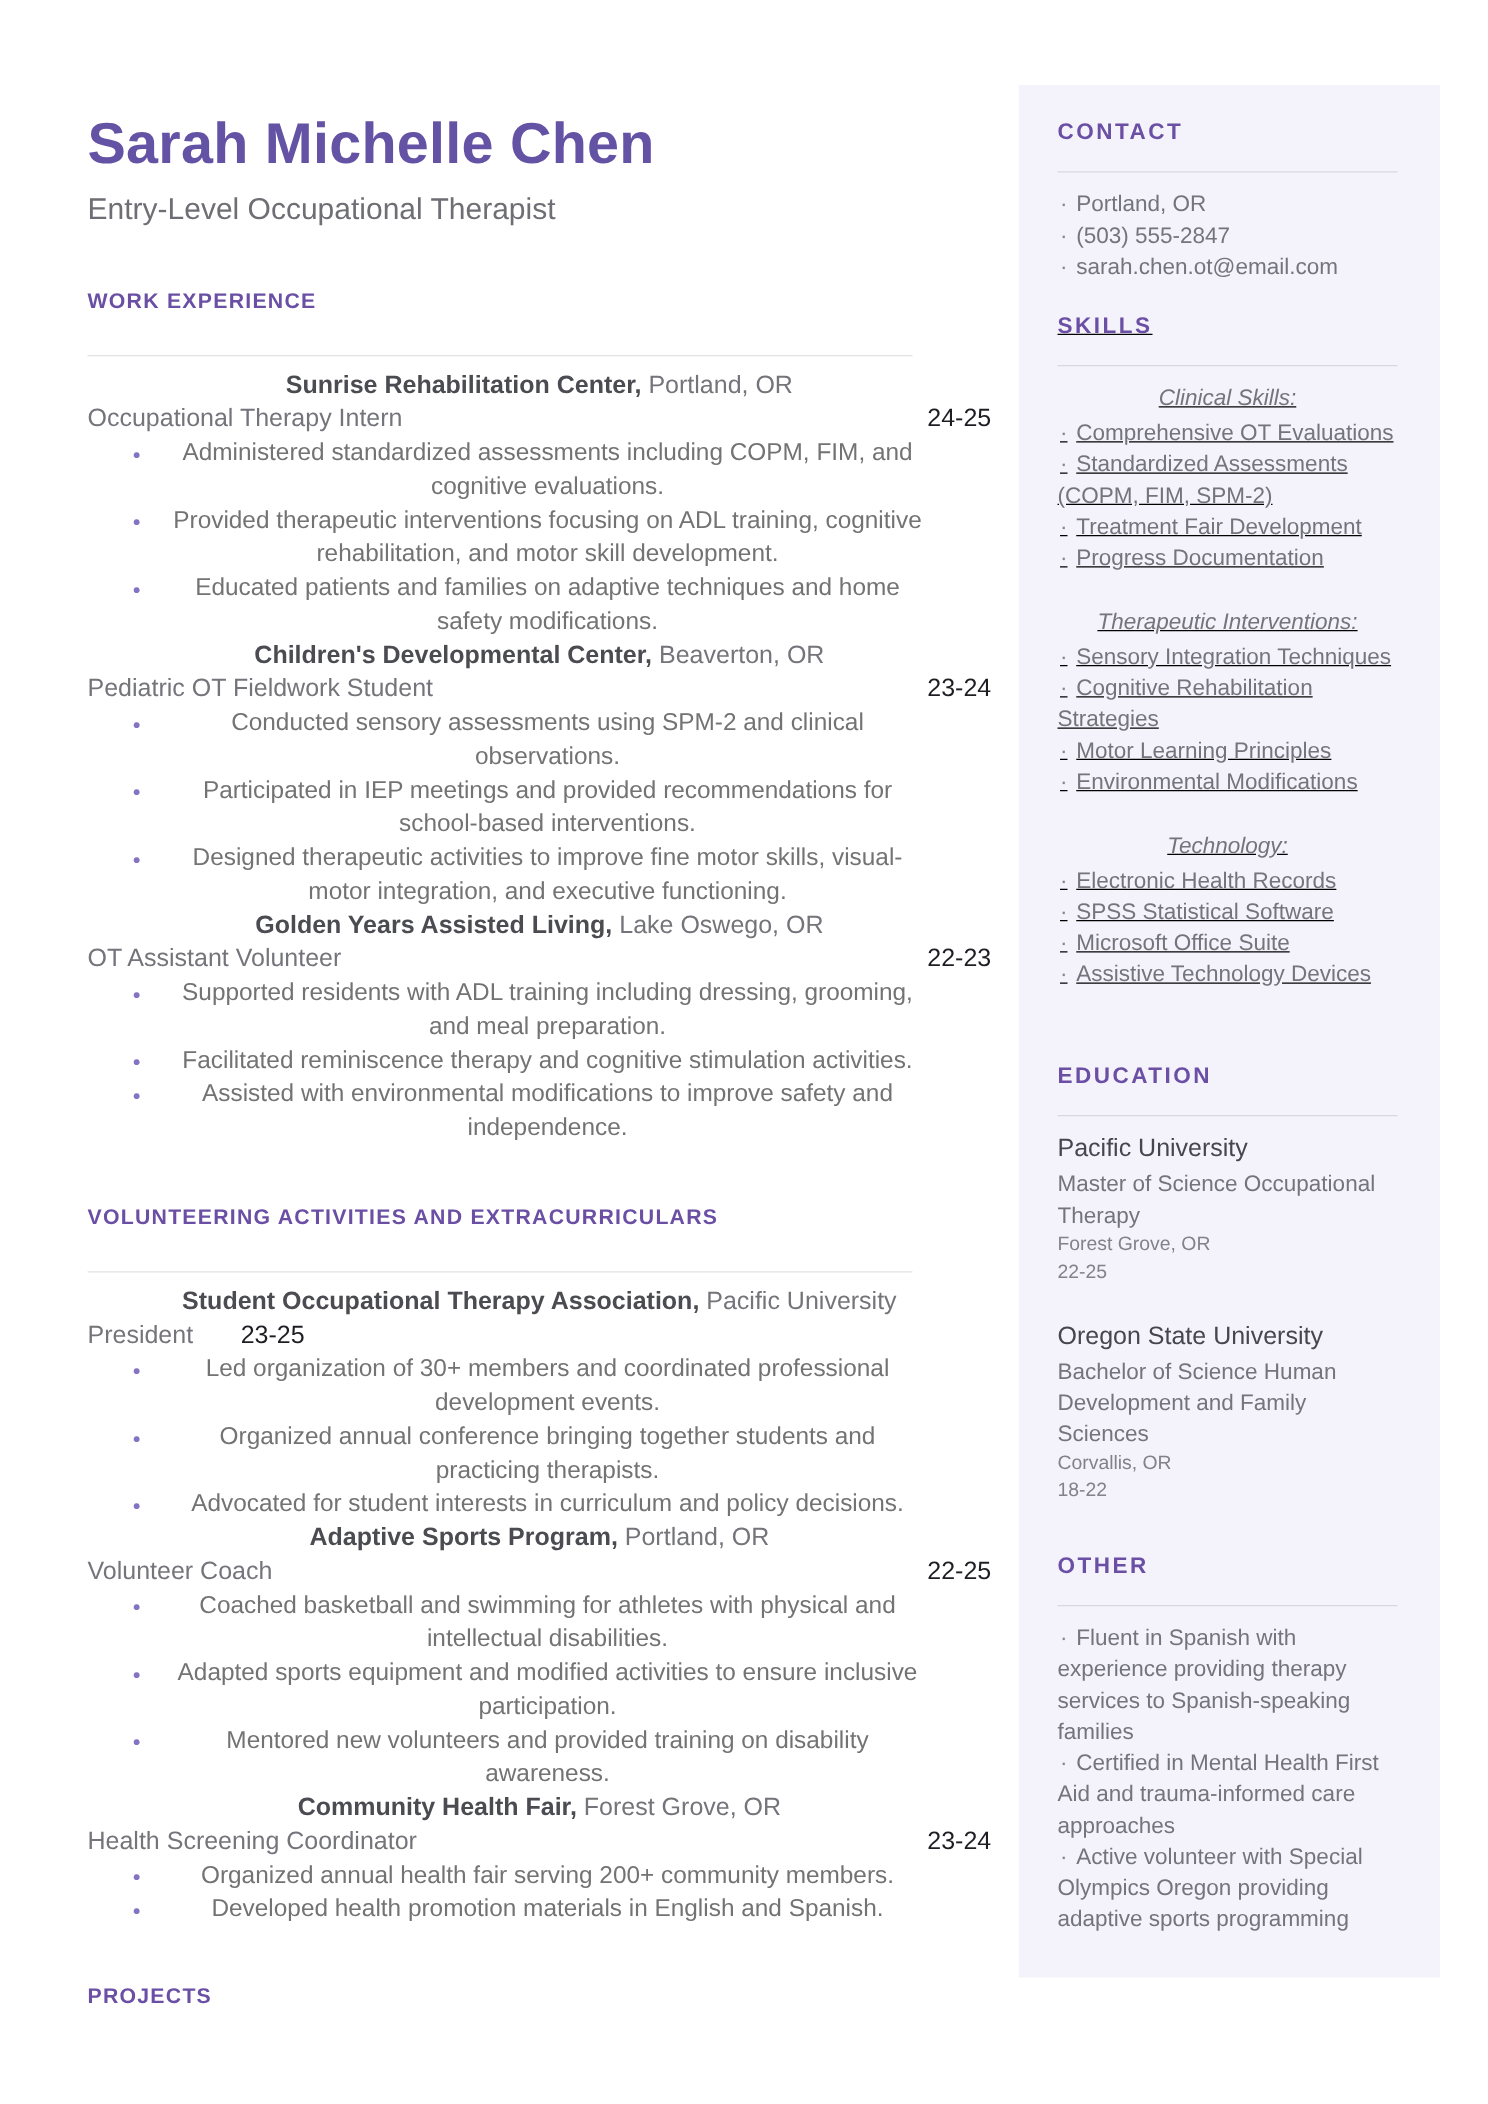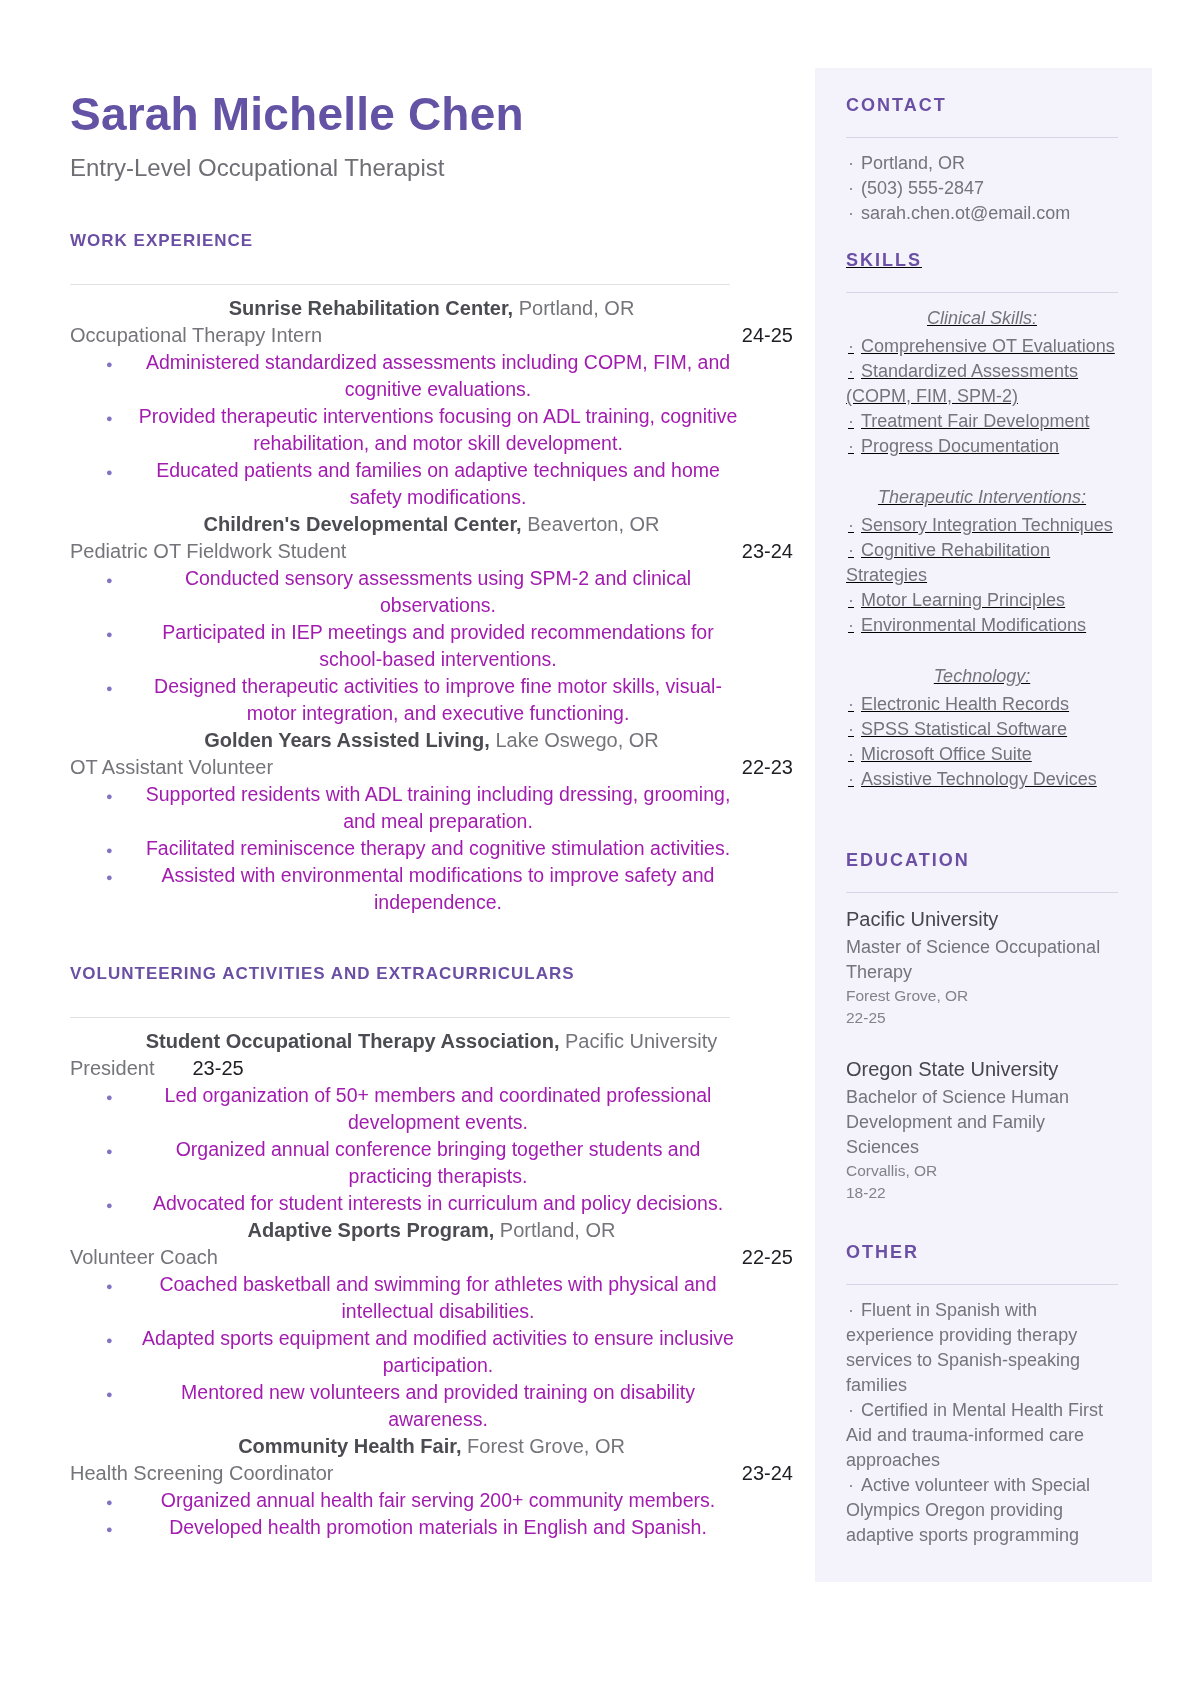"Administered standardized assessments" ul.bullets li { color: #a21caf -> #737373 }
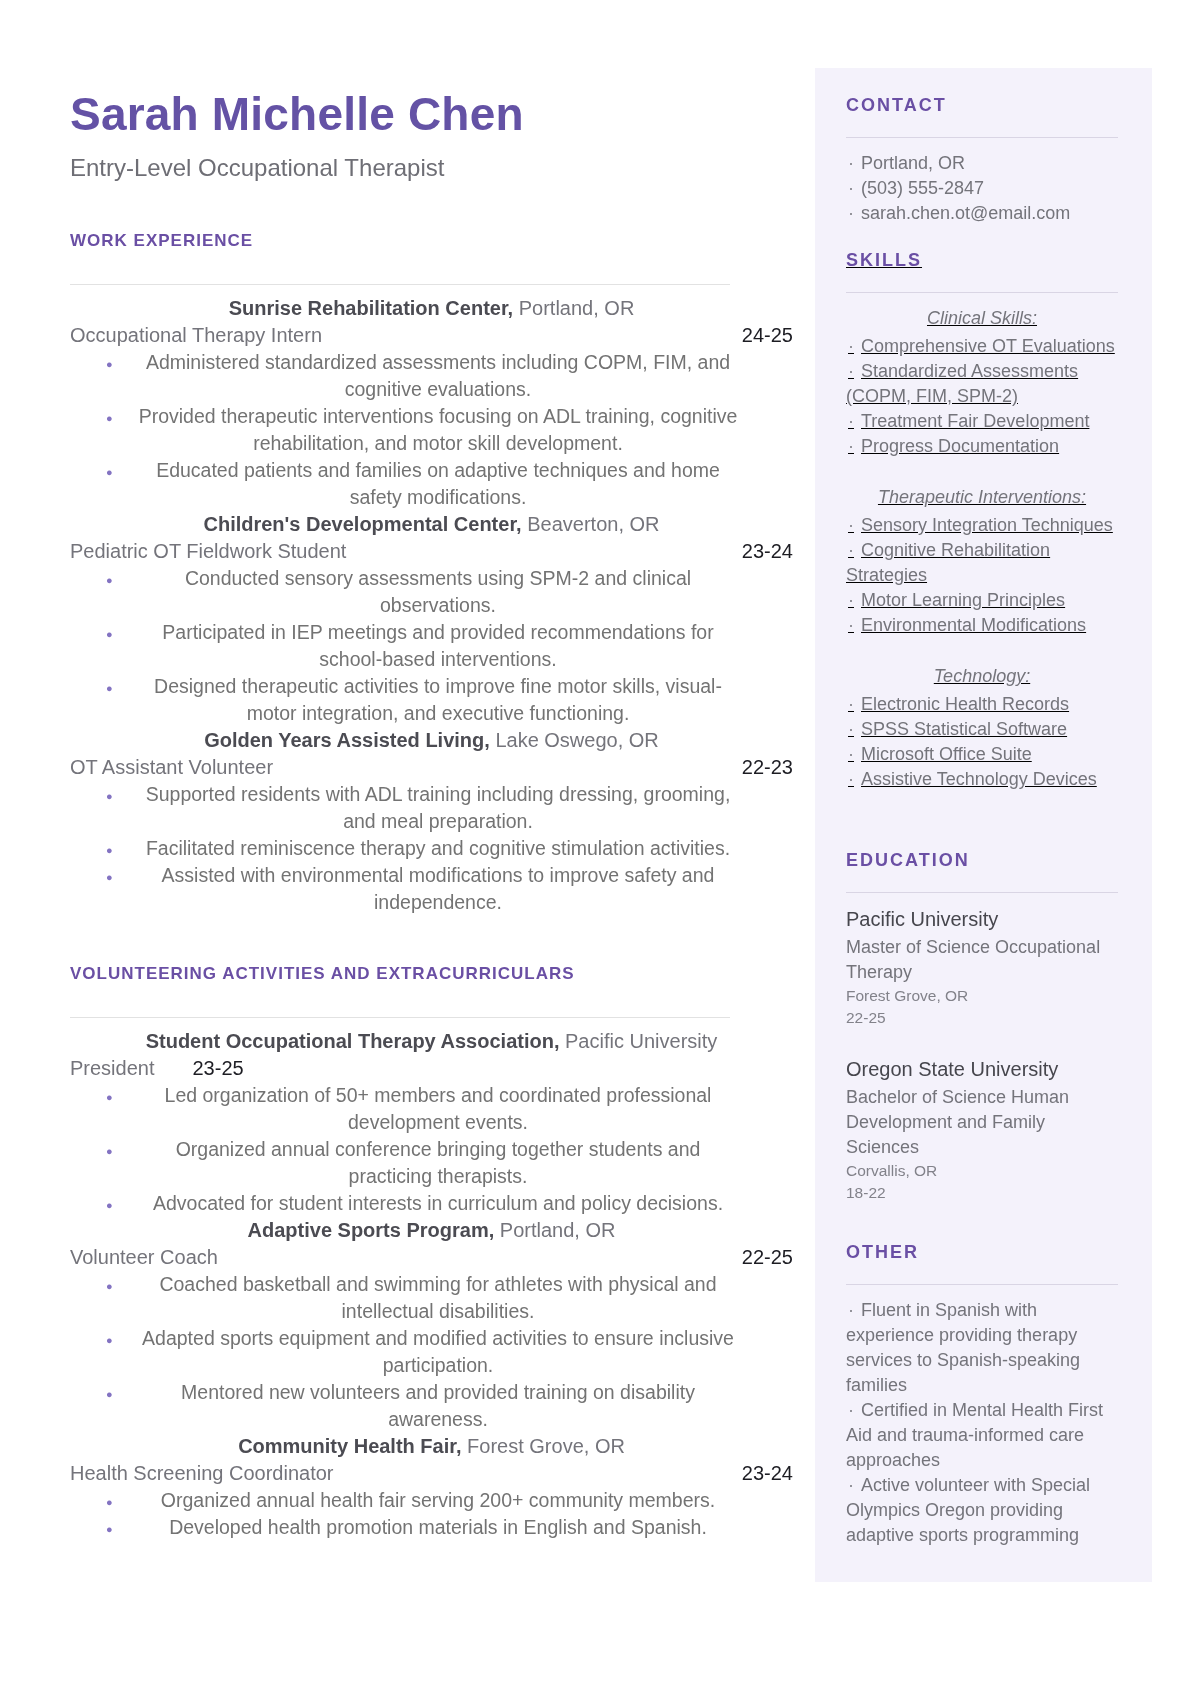"Led organization of 50+ members" li { text: 50+ -> 30+ }
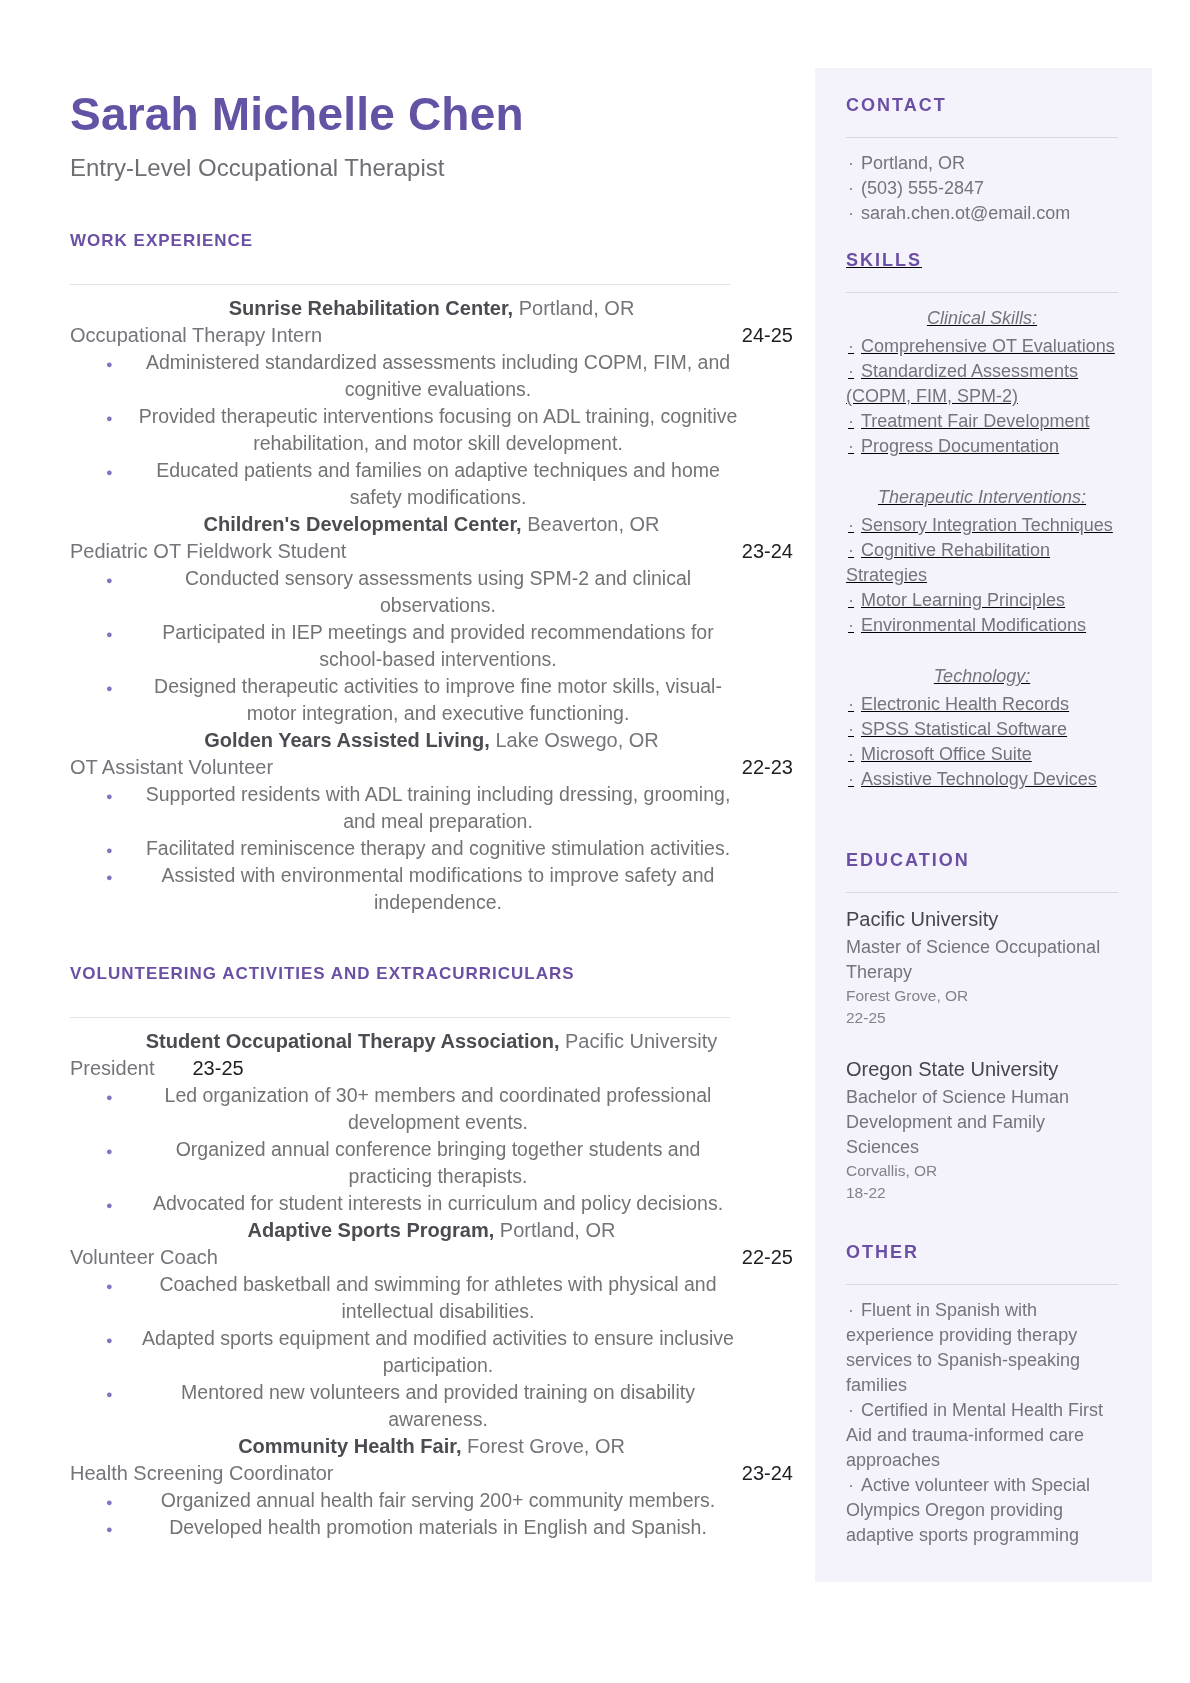"PROJECTS" div.section-heading { html: none -> <div>PROJECTS</div> }
